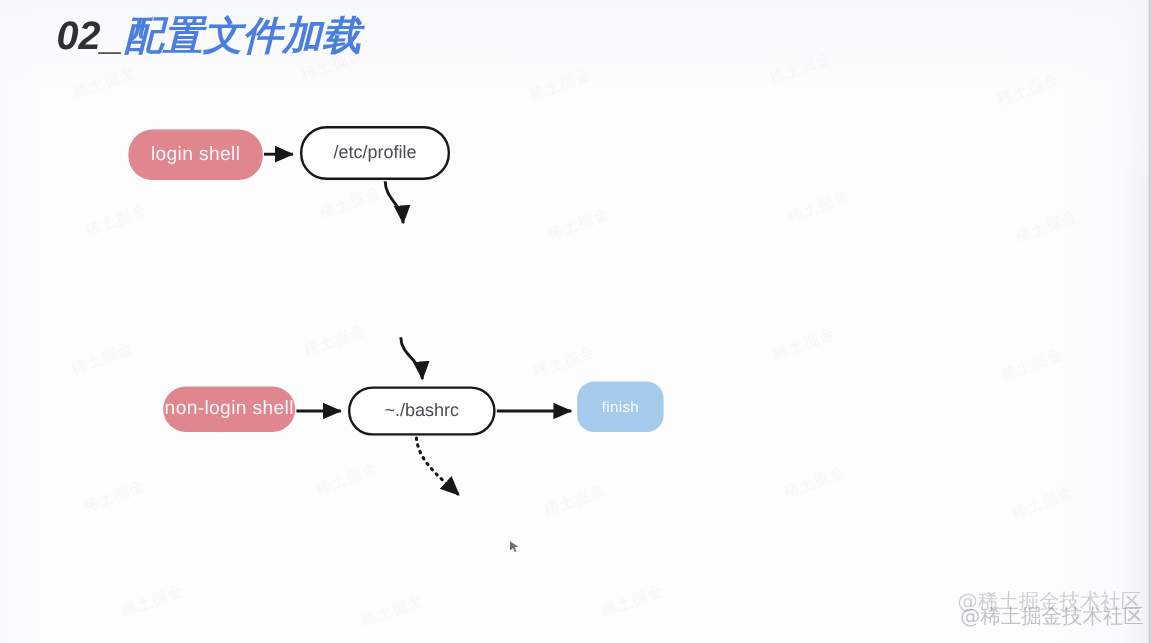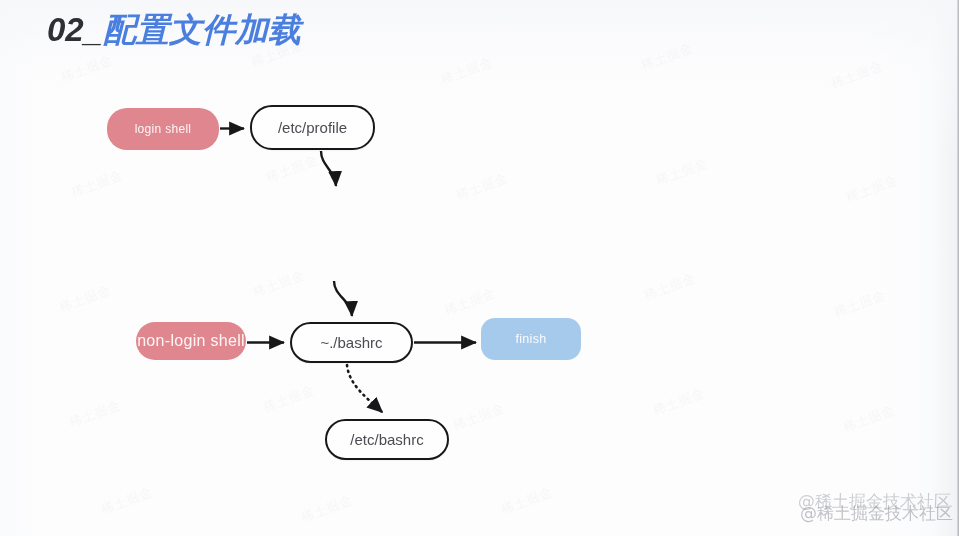"login shell" .node.pill-pink { font-size: 12px -> 16px }
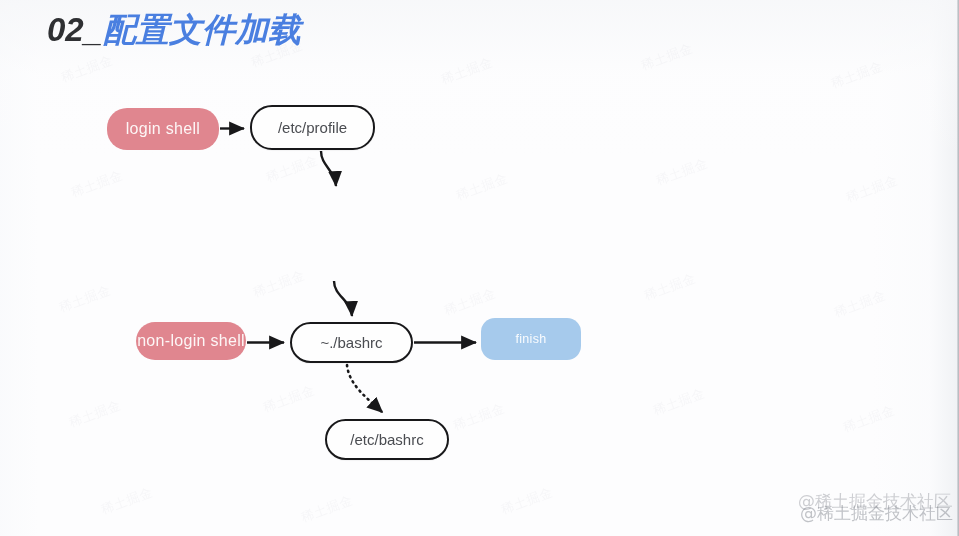"finish" div.node { width: 100px -> 72px }
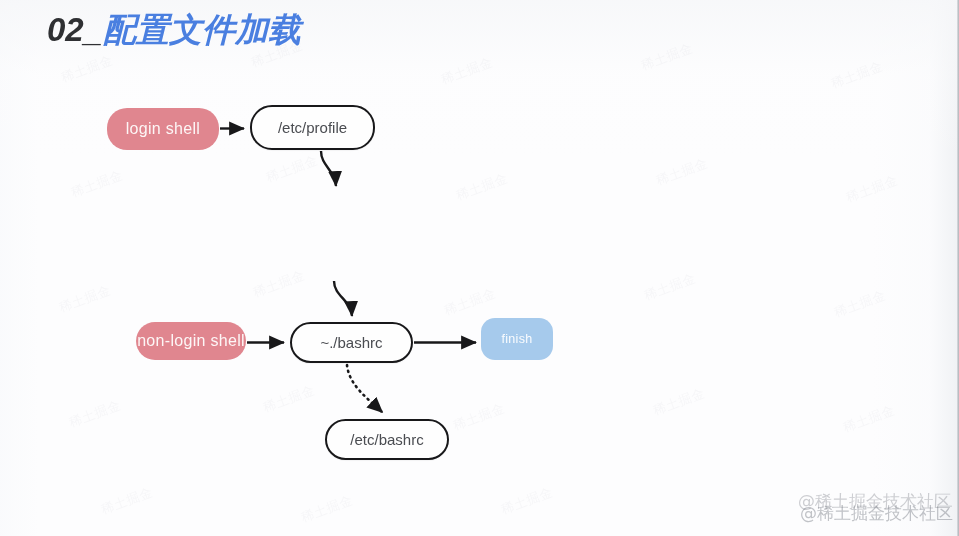"/etc/bashrc" div.node { html: <div> <span>/etc/bashrc</span> </div> -> none }
